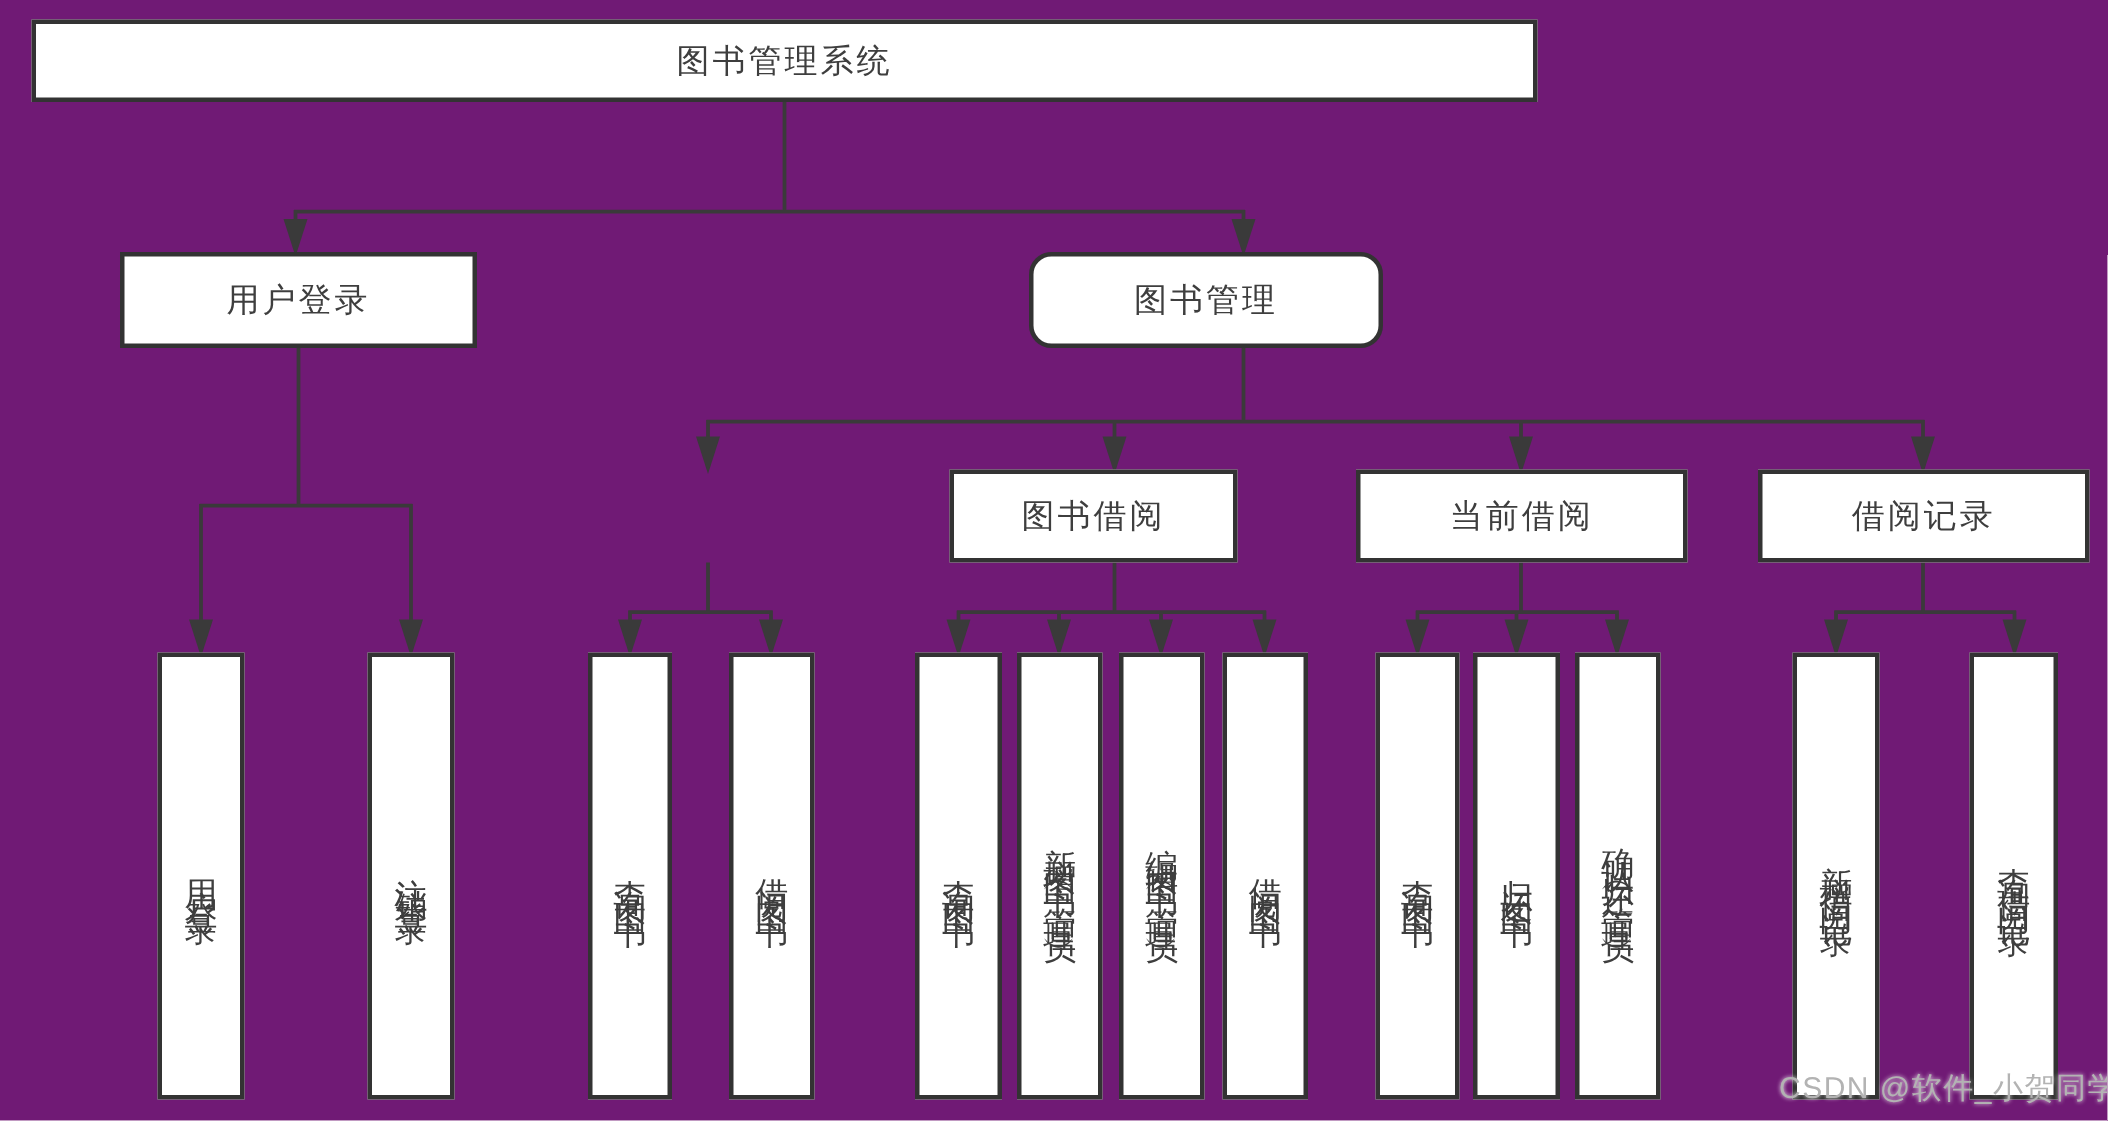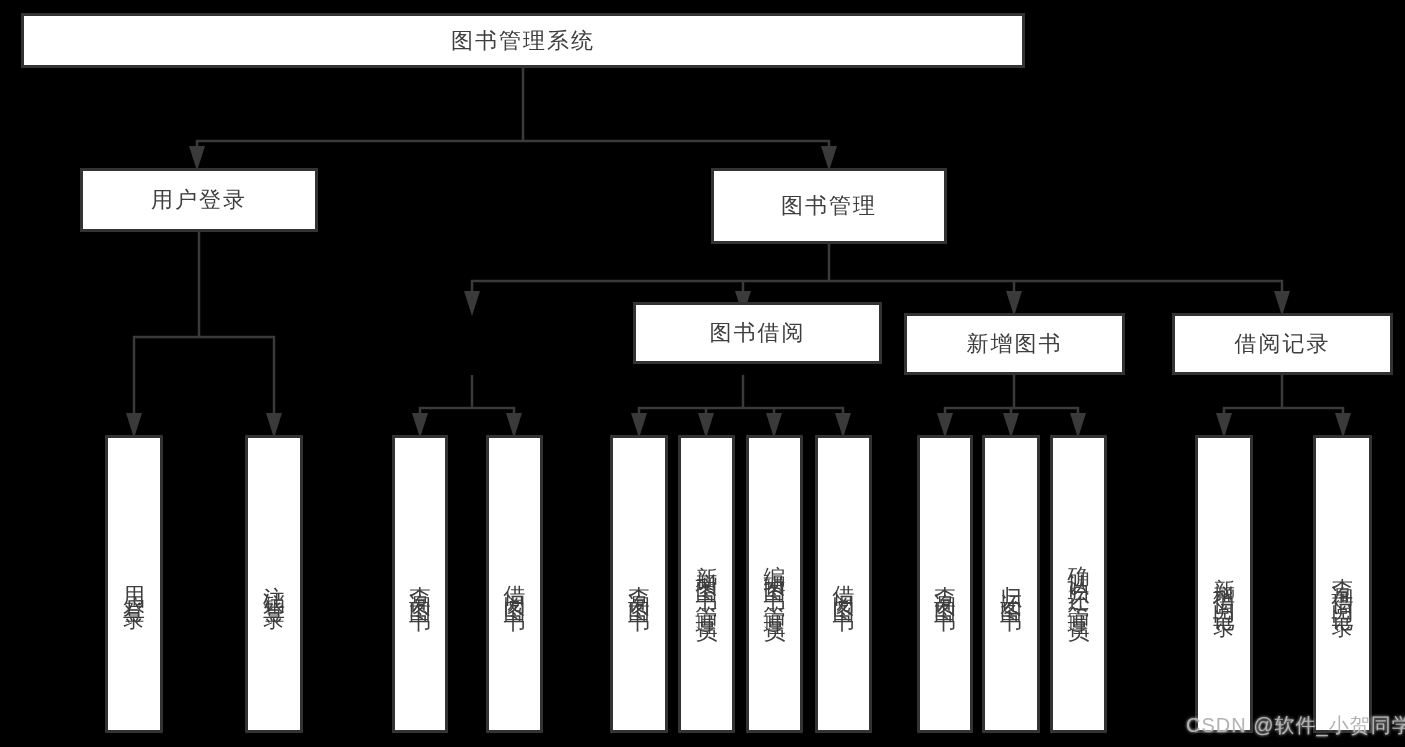"图书管理系统" .stage { background: #000000 -> #701a75 }
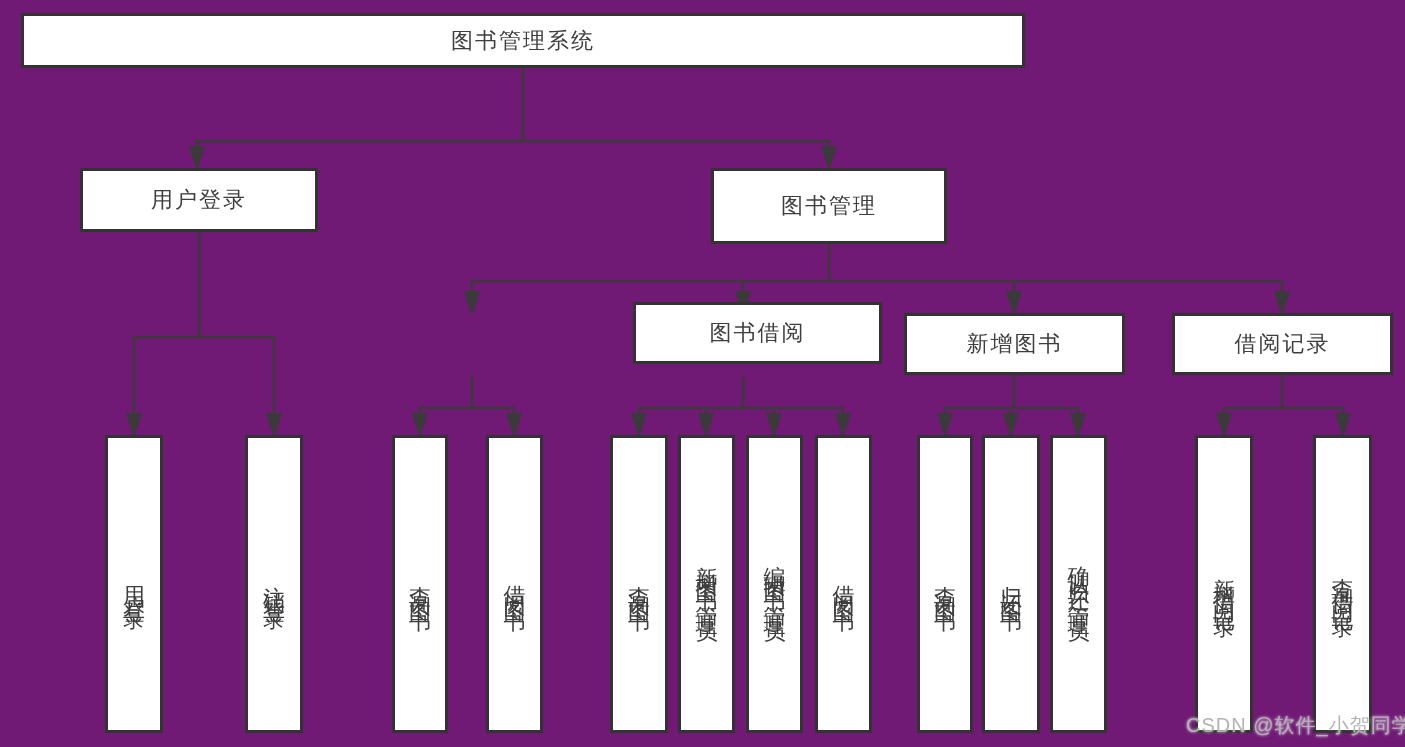"图书管理" .n-book-mgmt { border-radius: none -> 15px; height: 76px -> 64px; left: 711px -> 686px }
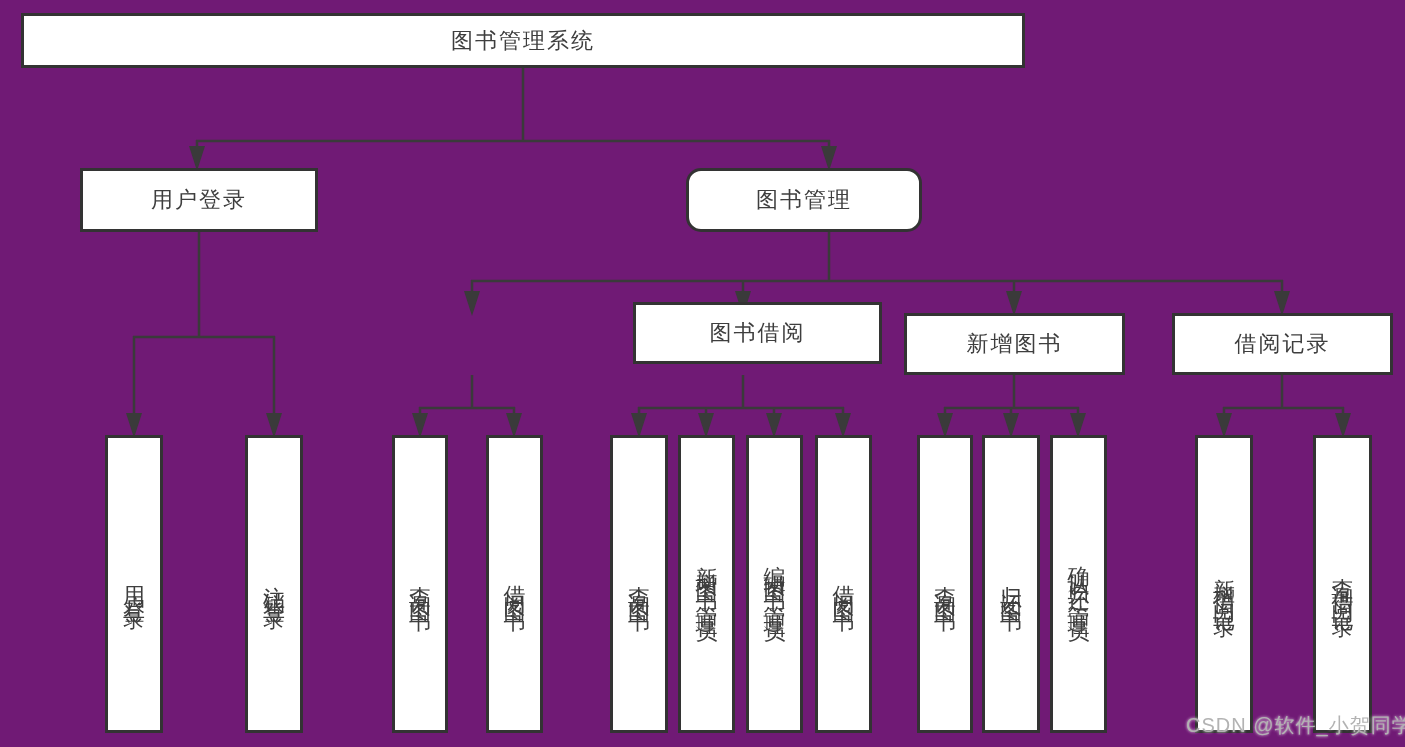"图书借阅" .n-book-borrow { top: 302px -> 313px; width: 249px -> 192px }
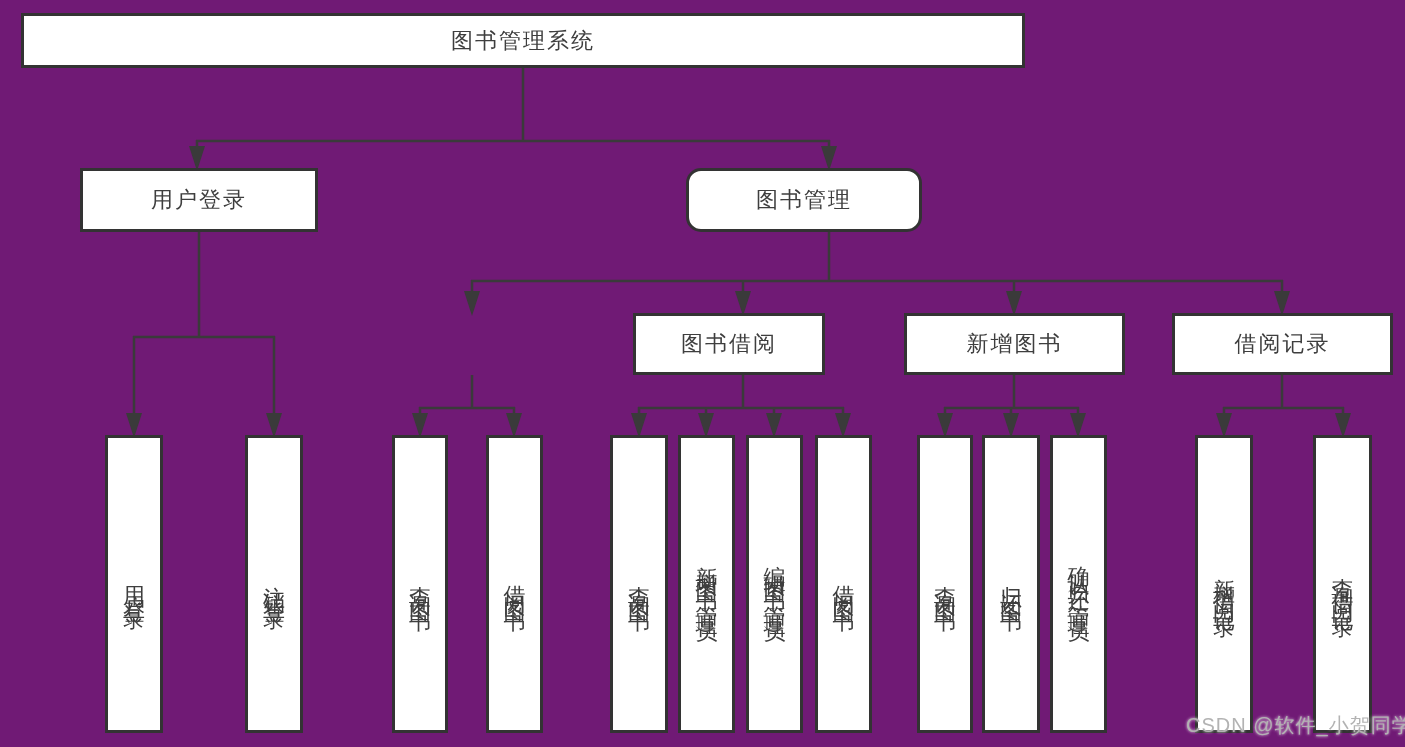"新增图书" span { text: 新增图书 -> 当前借阅 }
